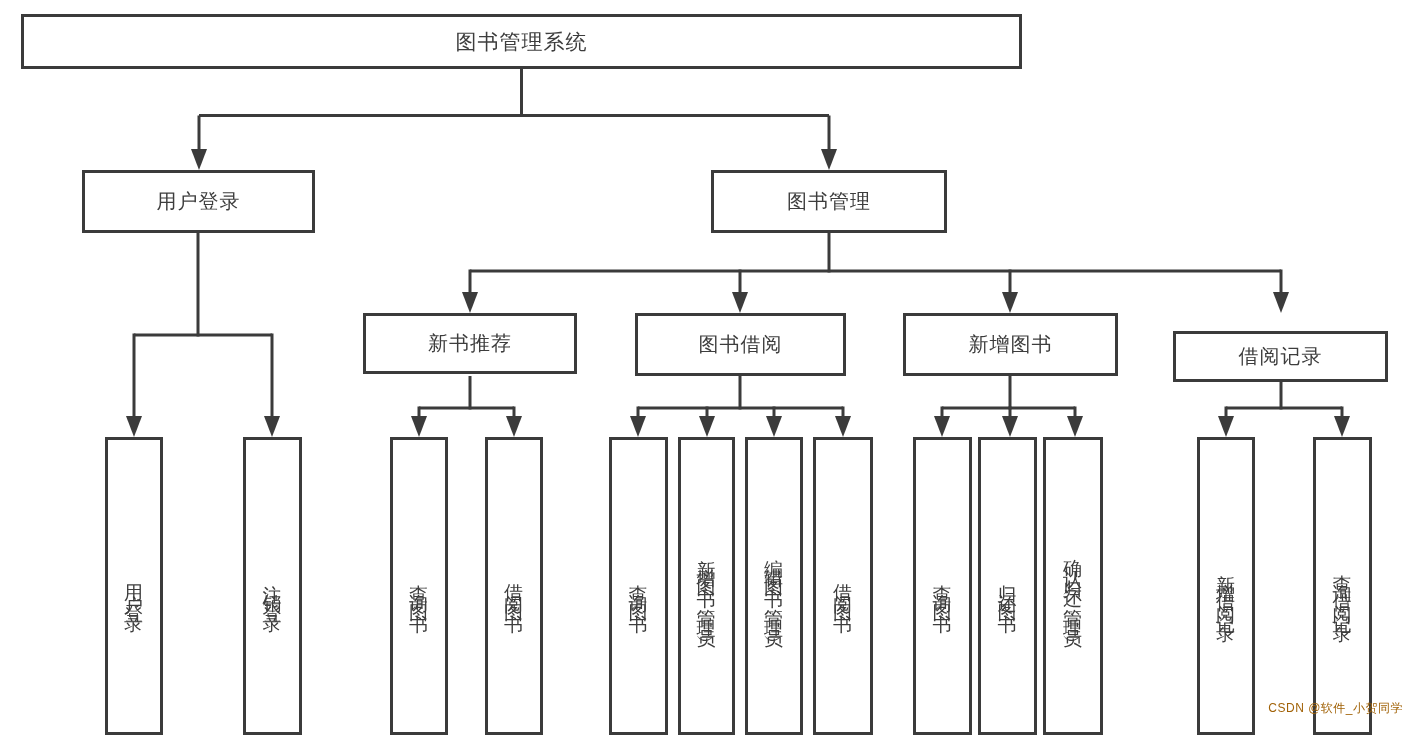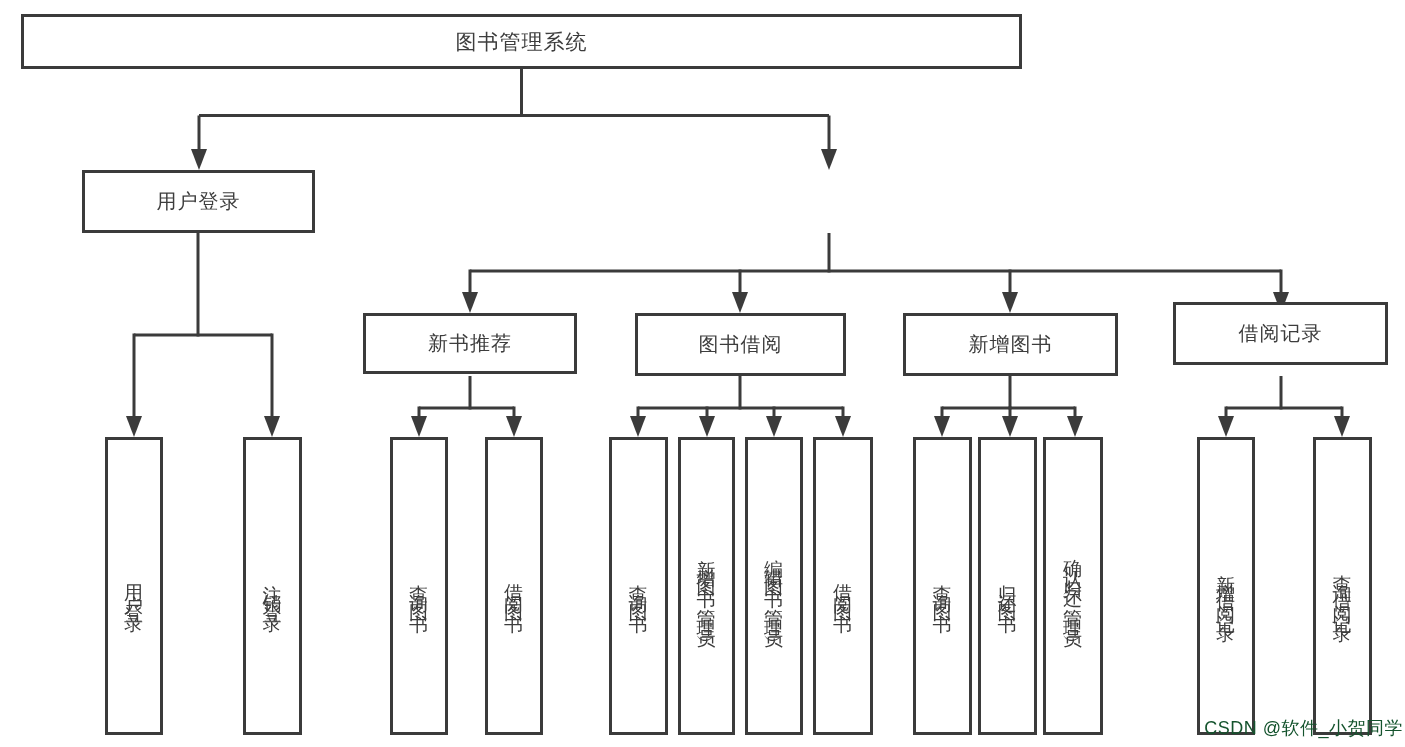"图书管理" div.box { html: none -> <div>图书管理</div> }
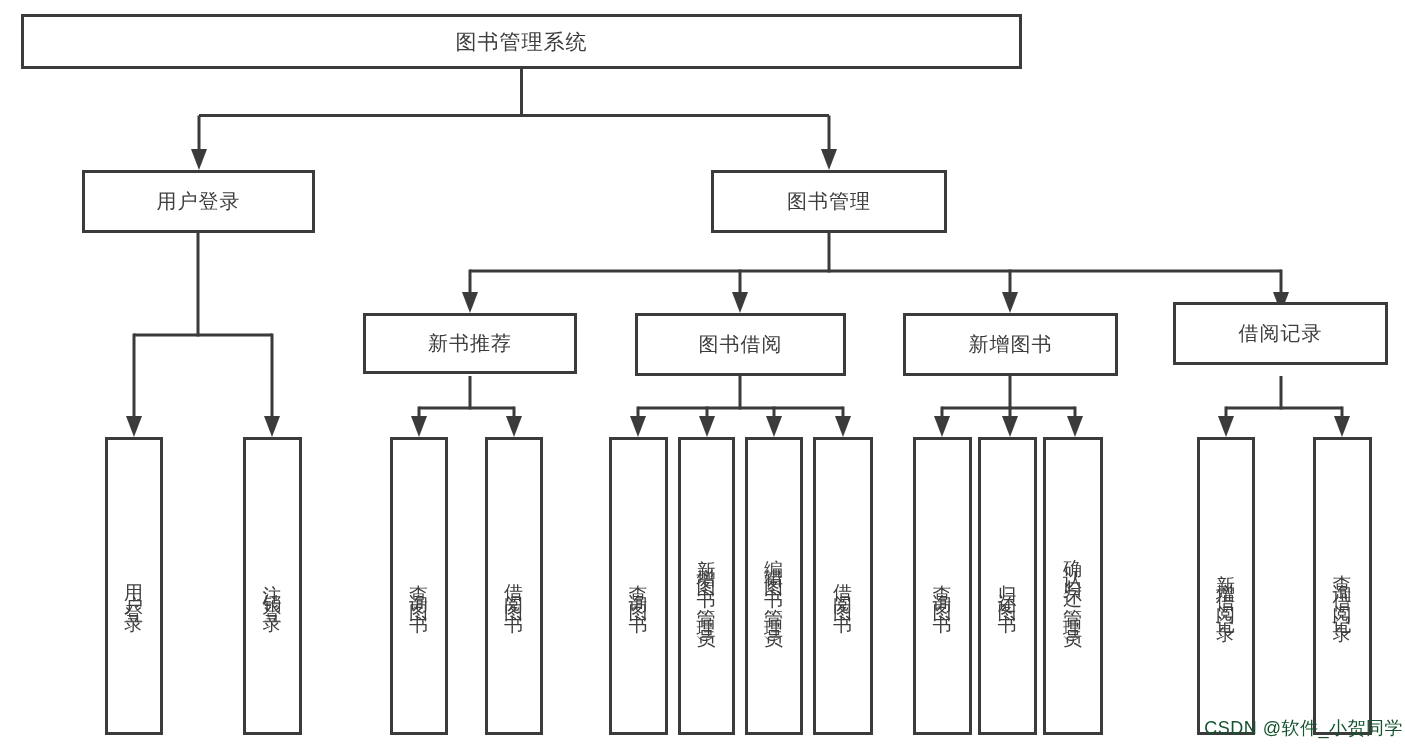"借阅记录" div.box { height: 63px -> 51px; top: 302px -> 331px }
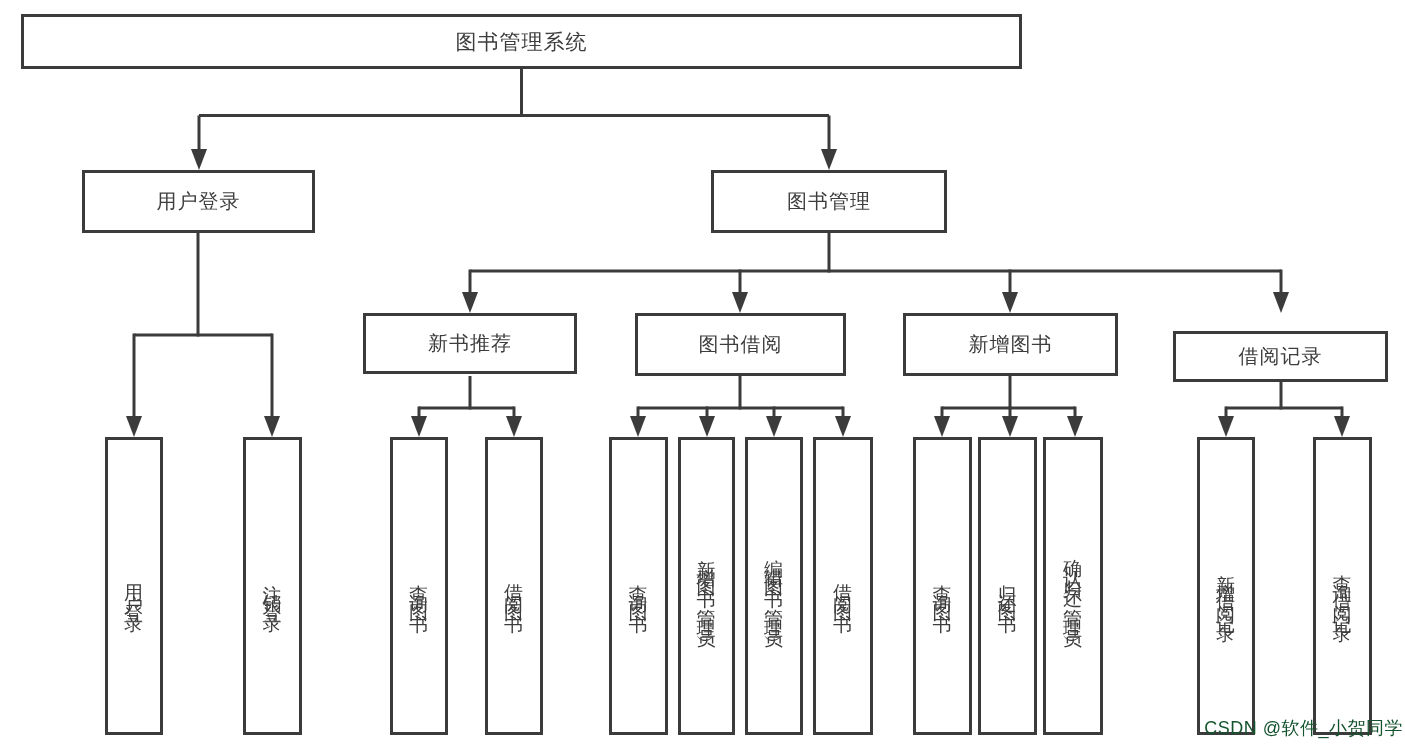"CSDN @软件_小贺同学" .watermark { color: #14532d -> #a16207; font-size: 18px -> 12px; top: 716px -> 700px }
